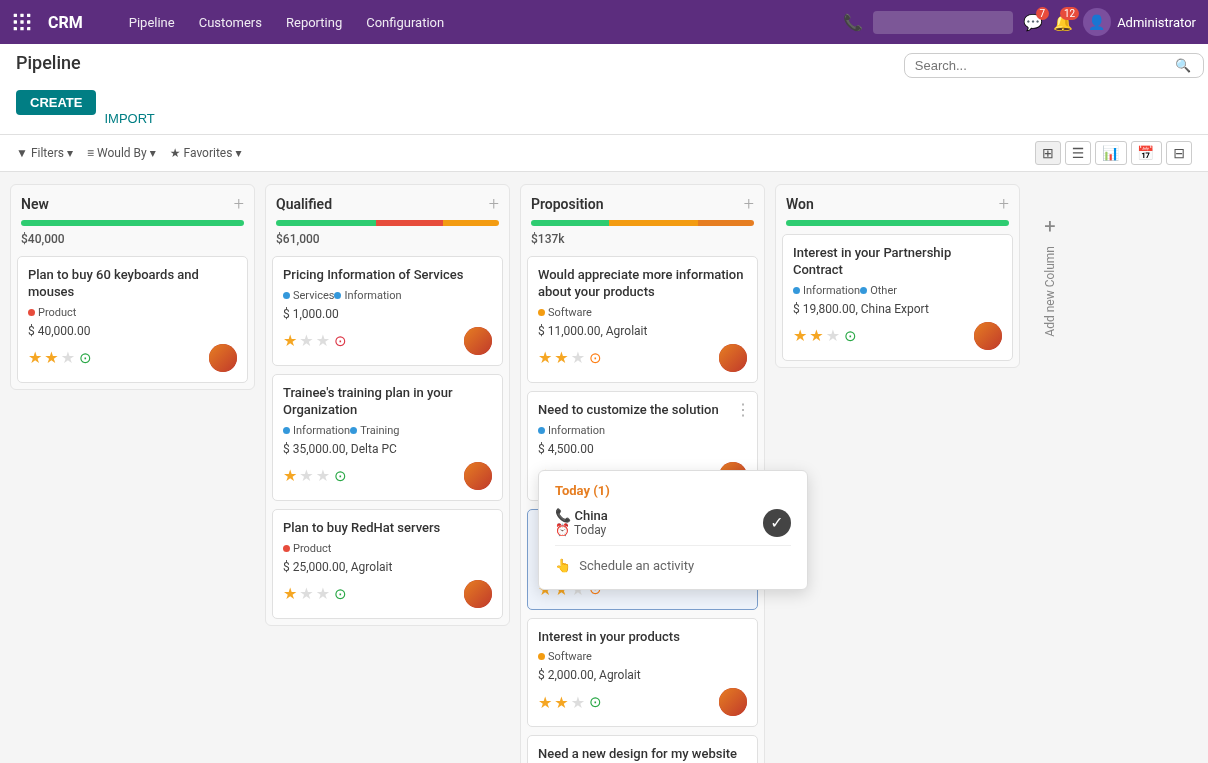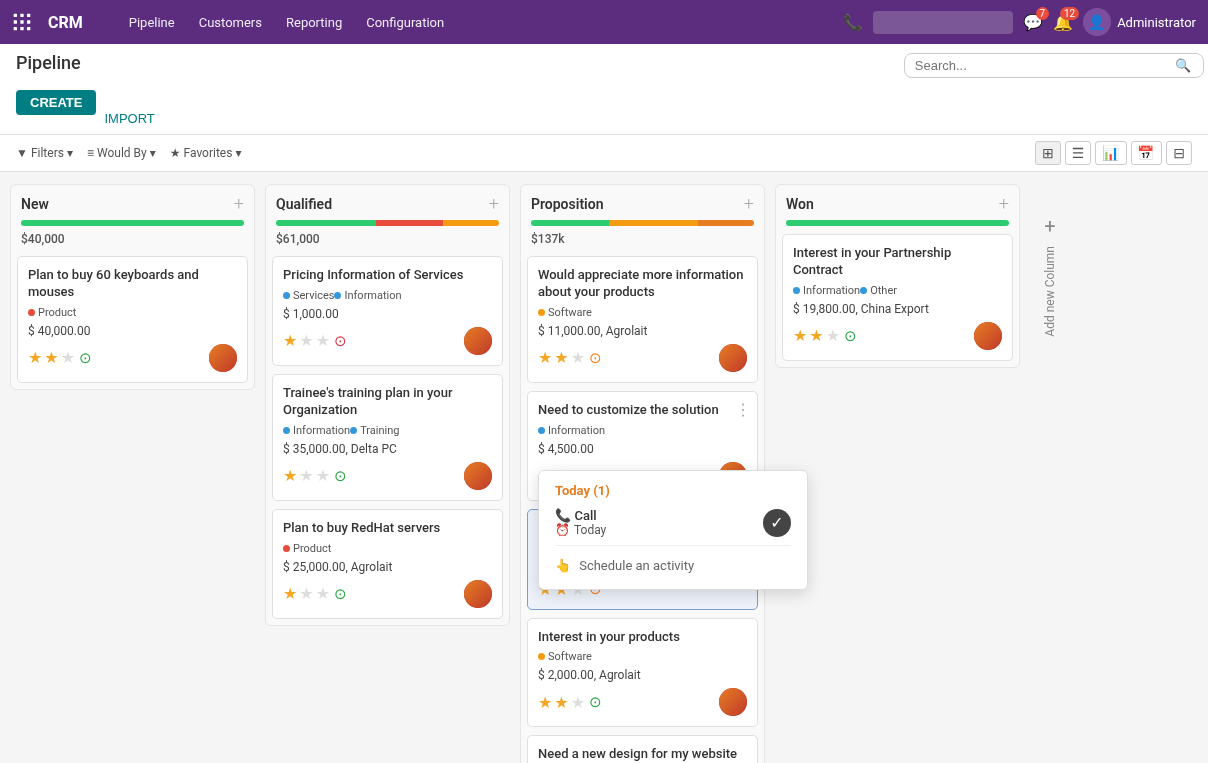"Call" span { text: Call -> China }
